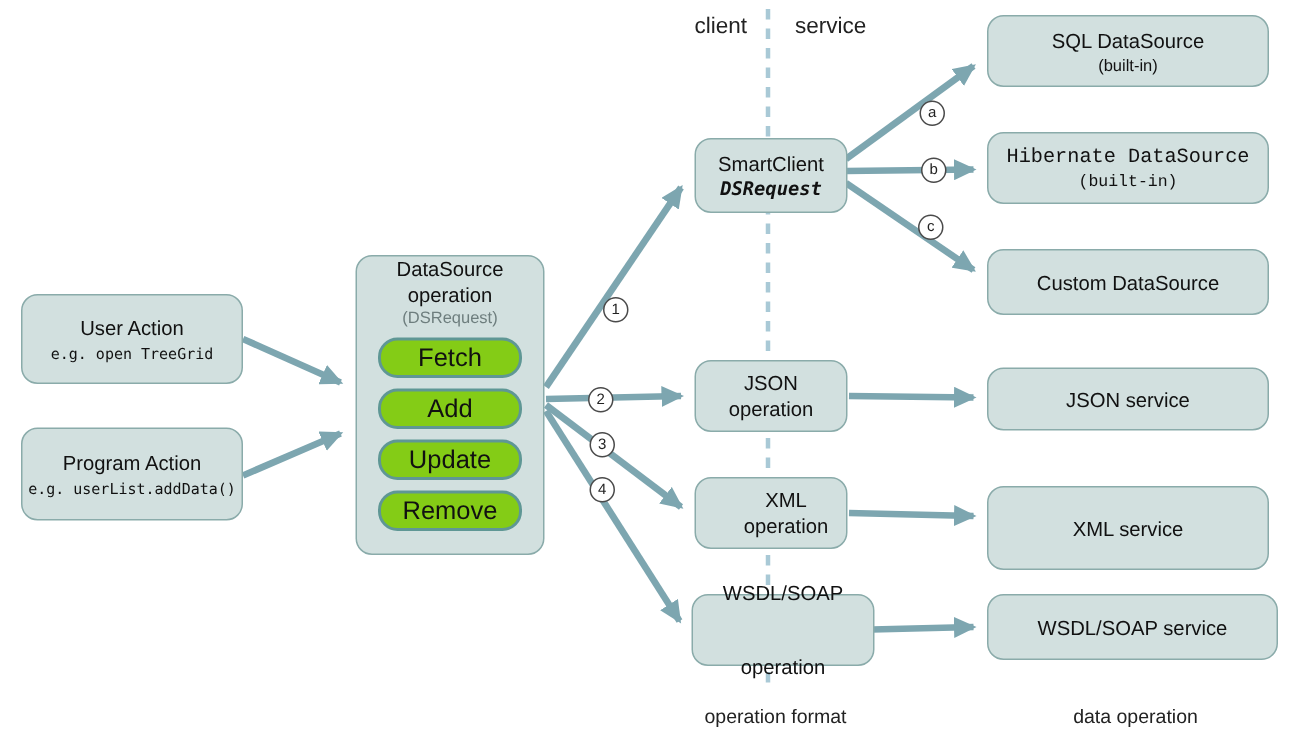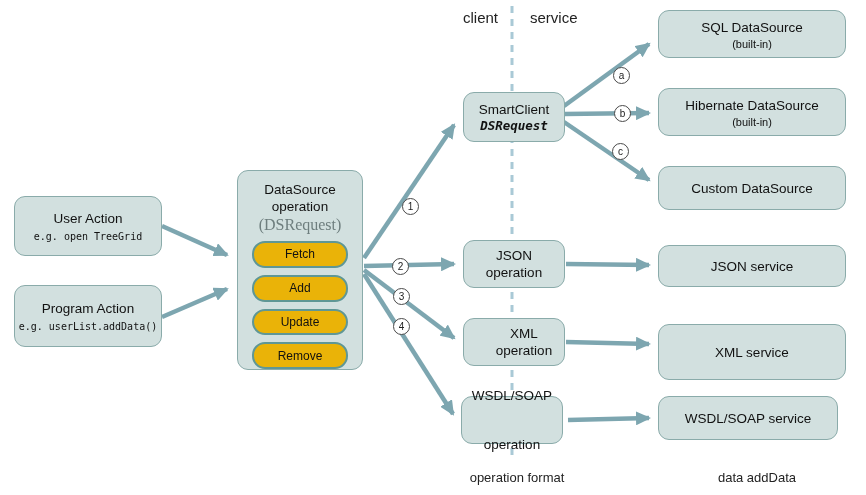"Hibernate DataSource" .hib-ds { font-family: none -> Liberation Mono, monospace }
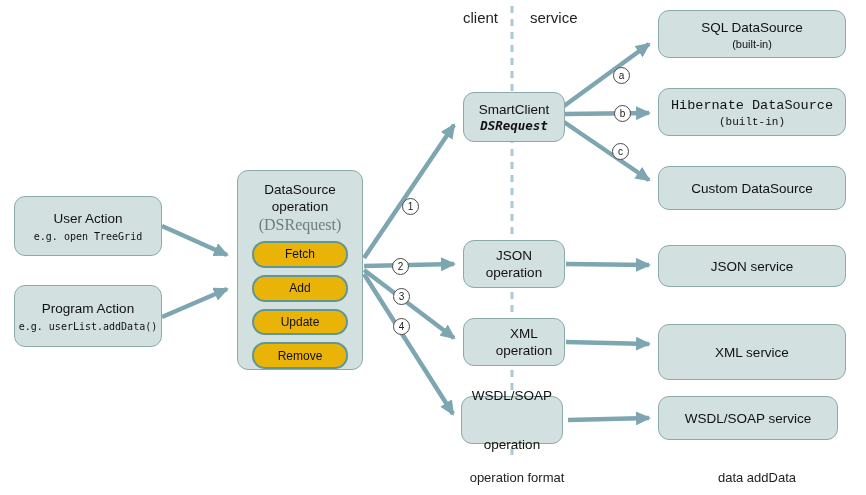"DataSource" .ds-op { padding-top: 10px -> none }
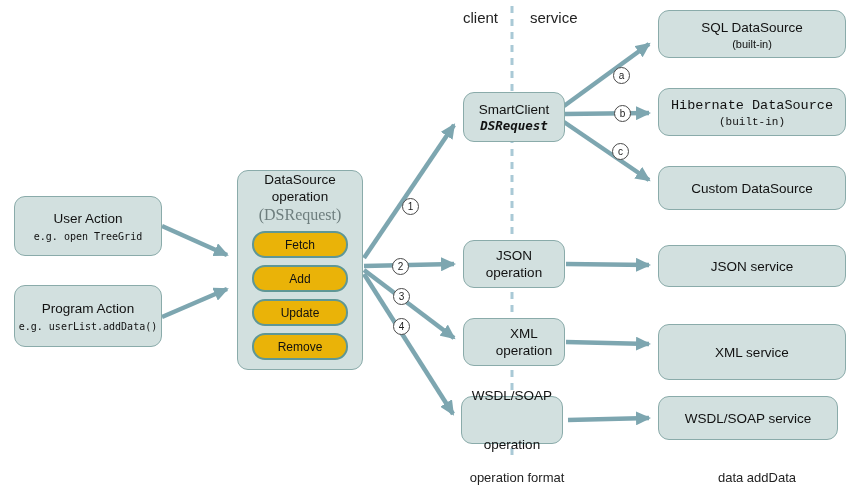"(DSRequest)" .box .subtitle-mono { font-family: Liberation Serif, serif -> Liberation Sans, sans-serif; font-size: 16px -> 11px }
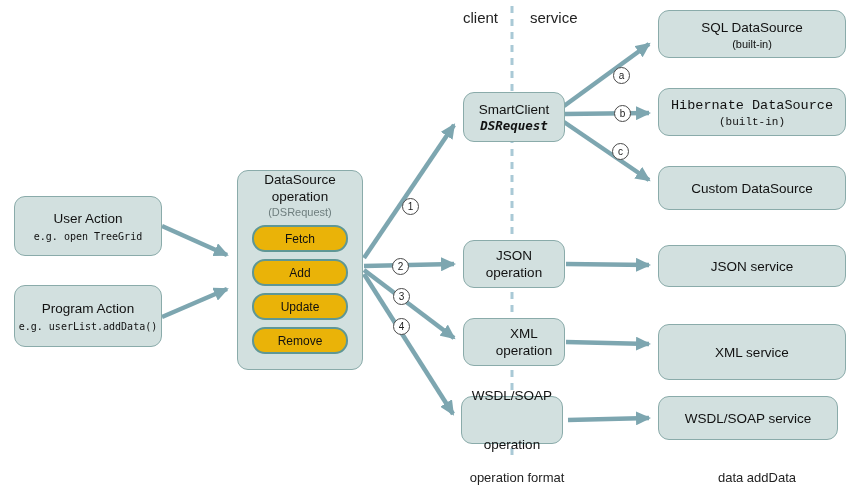"Fetch" .pill { background: #eab308 -> #84cc16; font-size: 12px -> 17px }
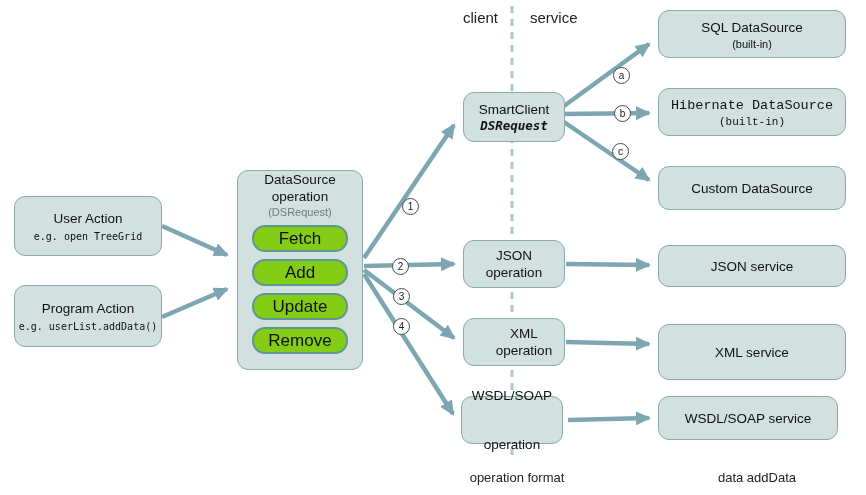"WSDL/SOAP" .wsdl-op { width: 102px -> 122px }
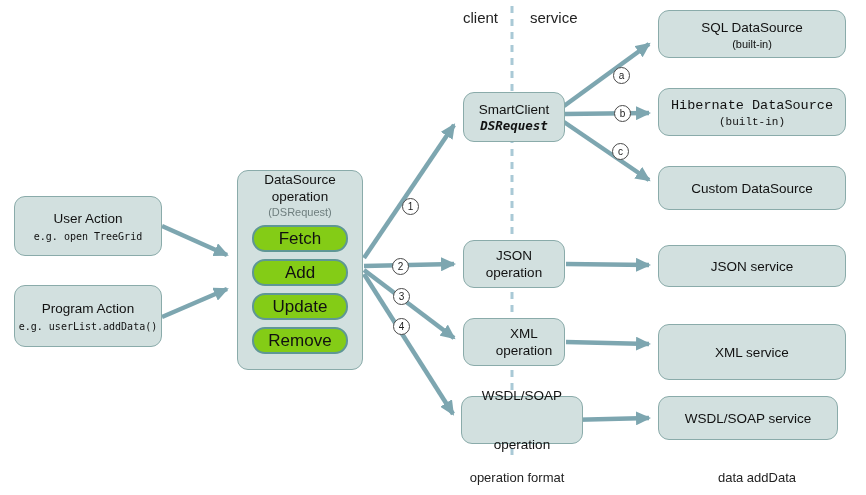"WSDL/SOAP service" .wsdl-svc { width: 180px -> 194px }
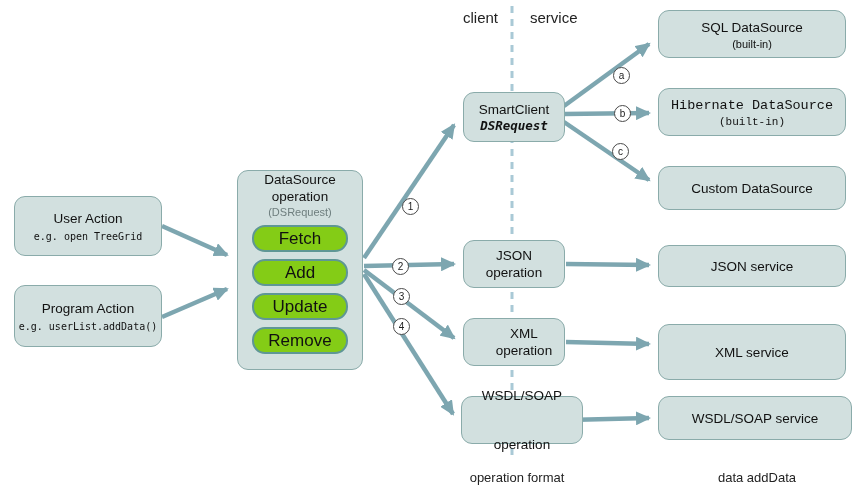"data addData" div.bottom-label { text: addData -> operation }
